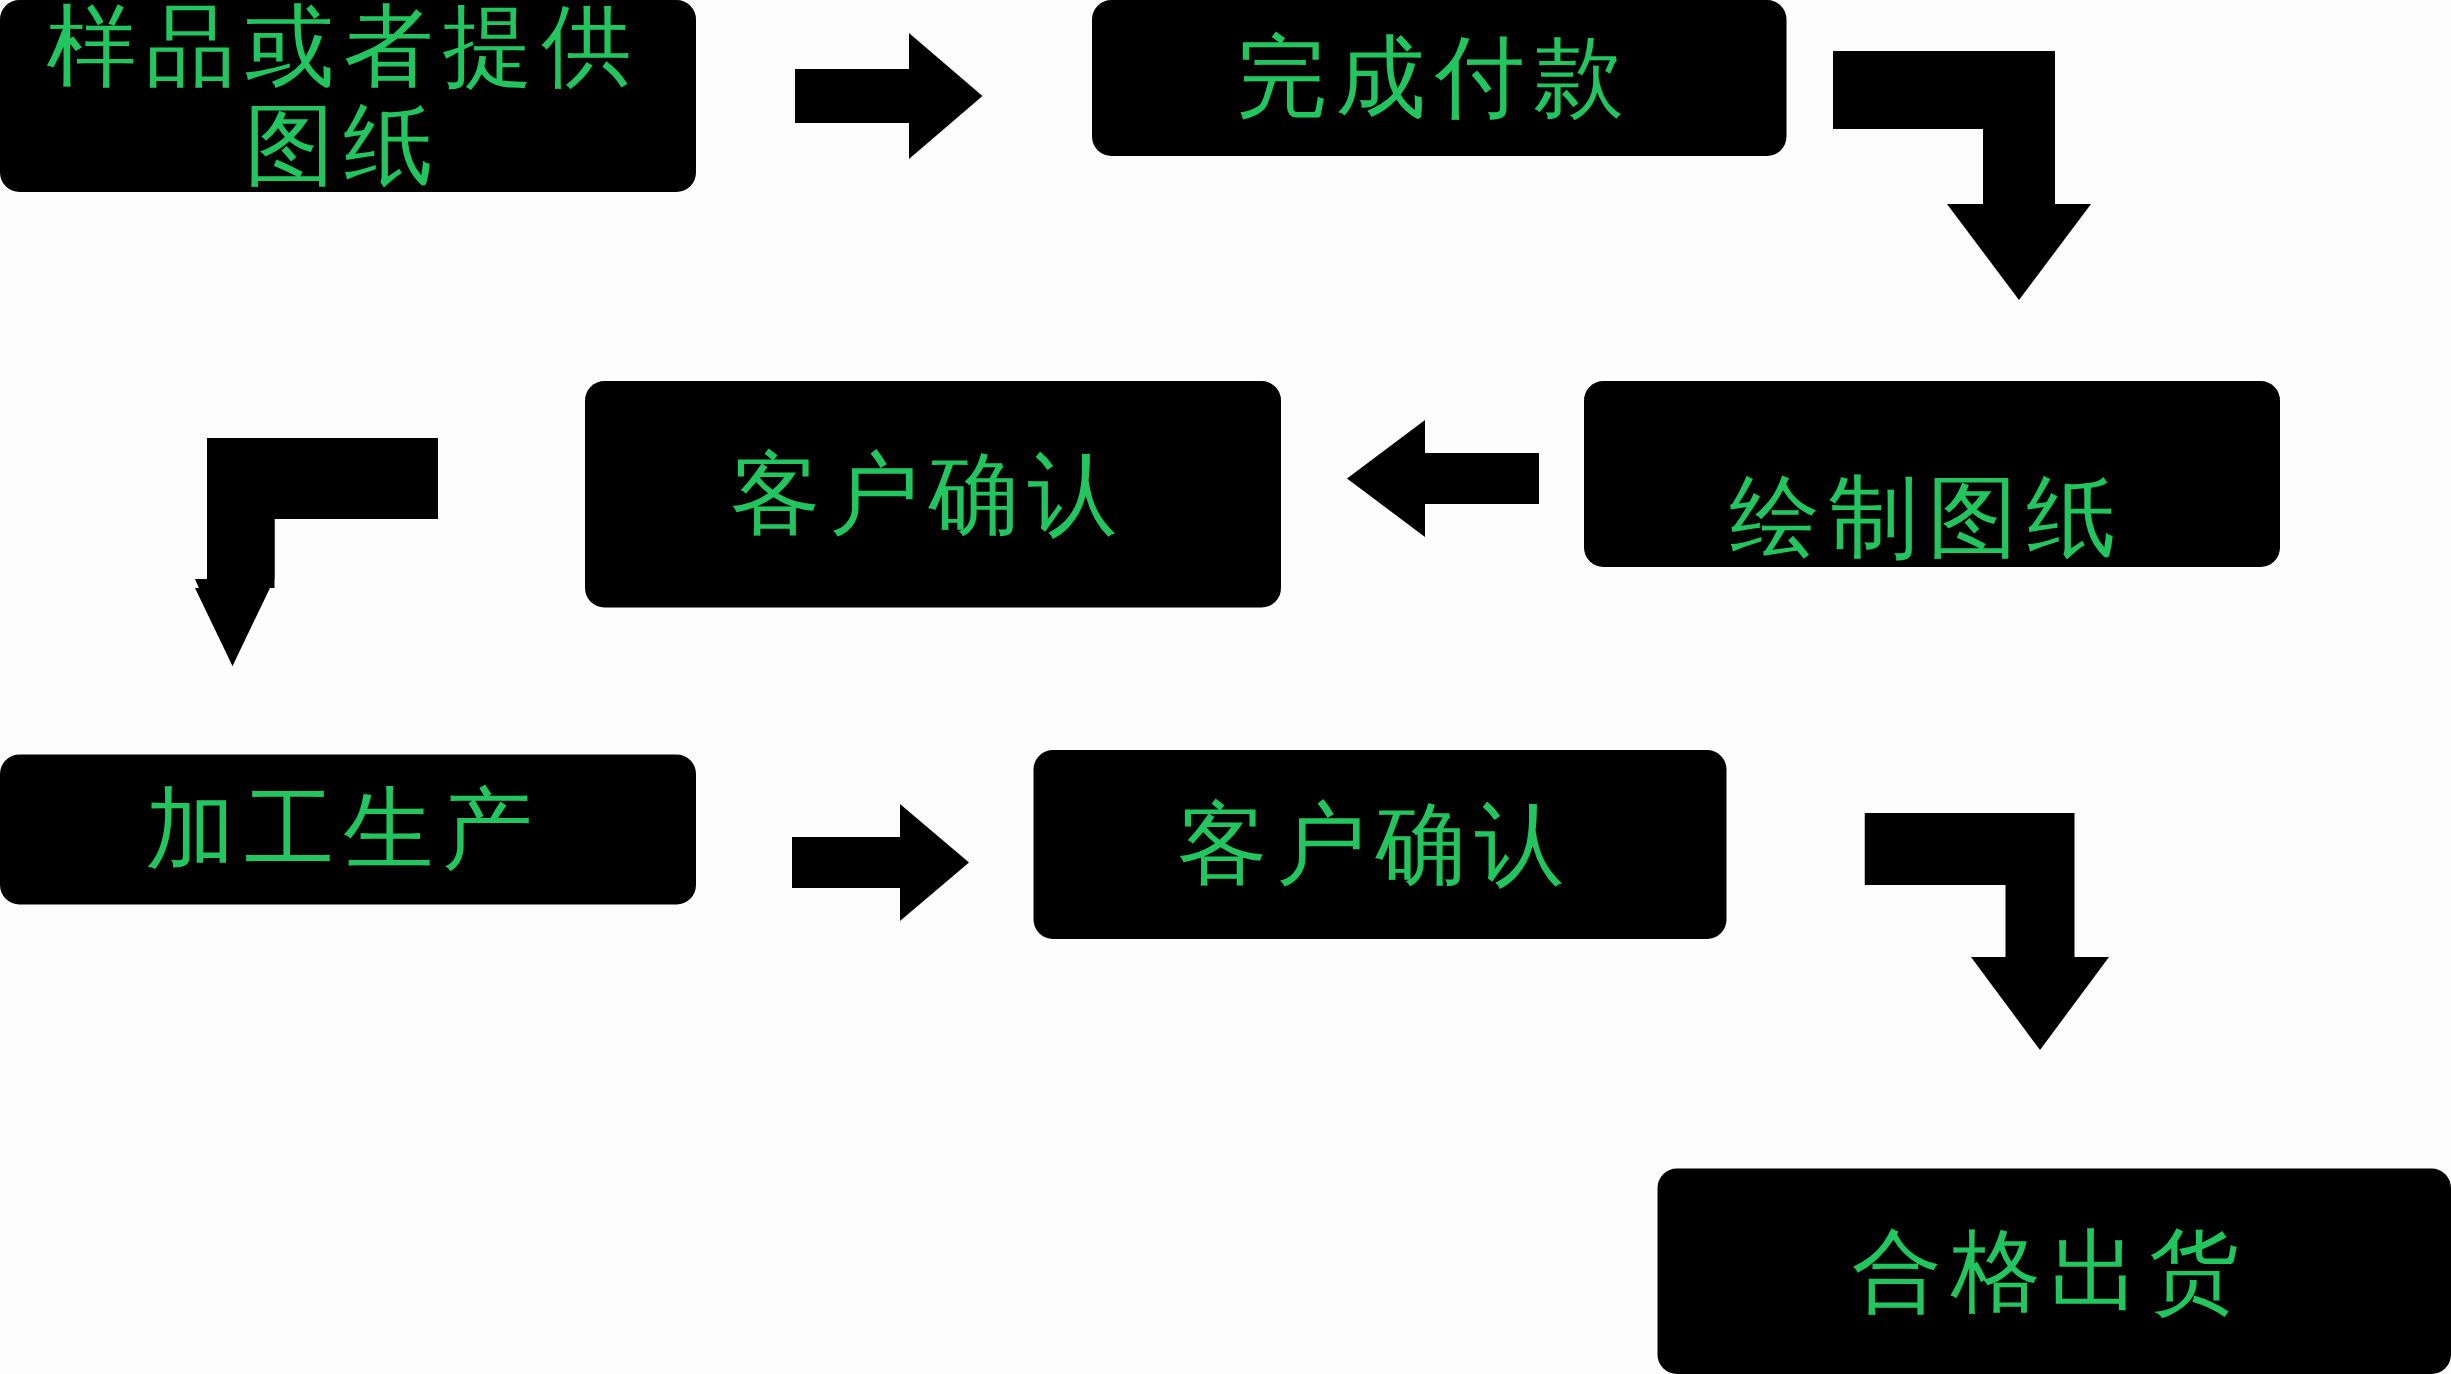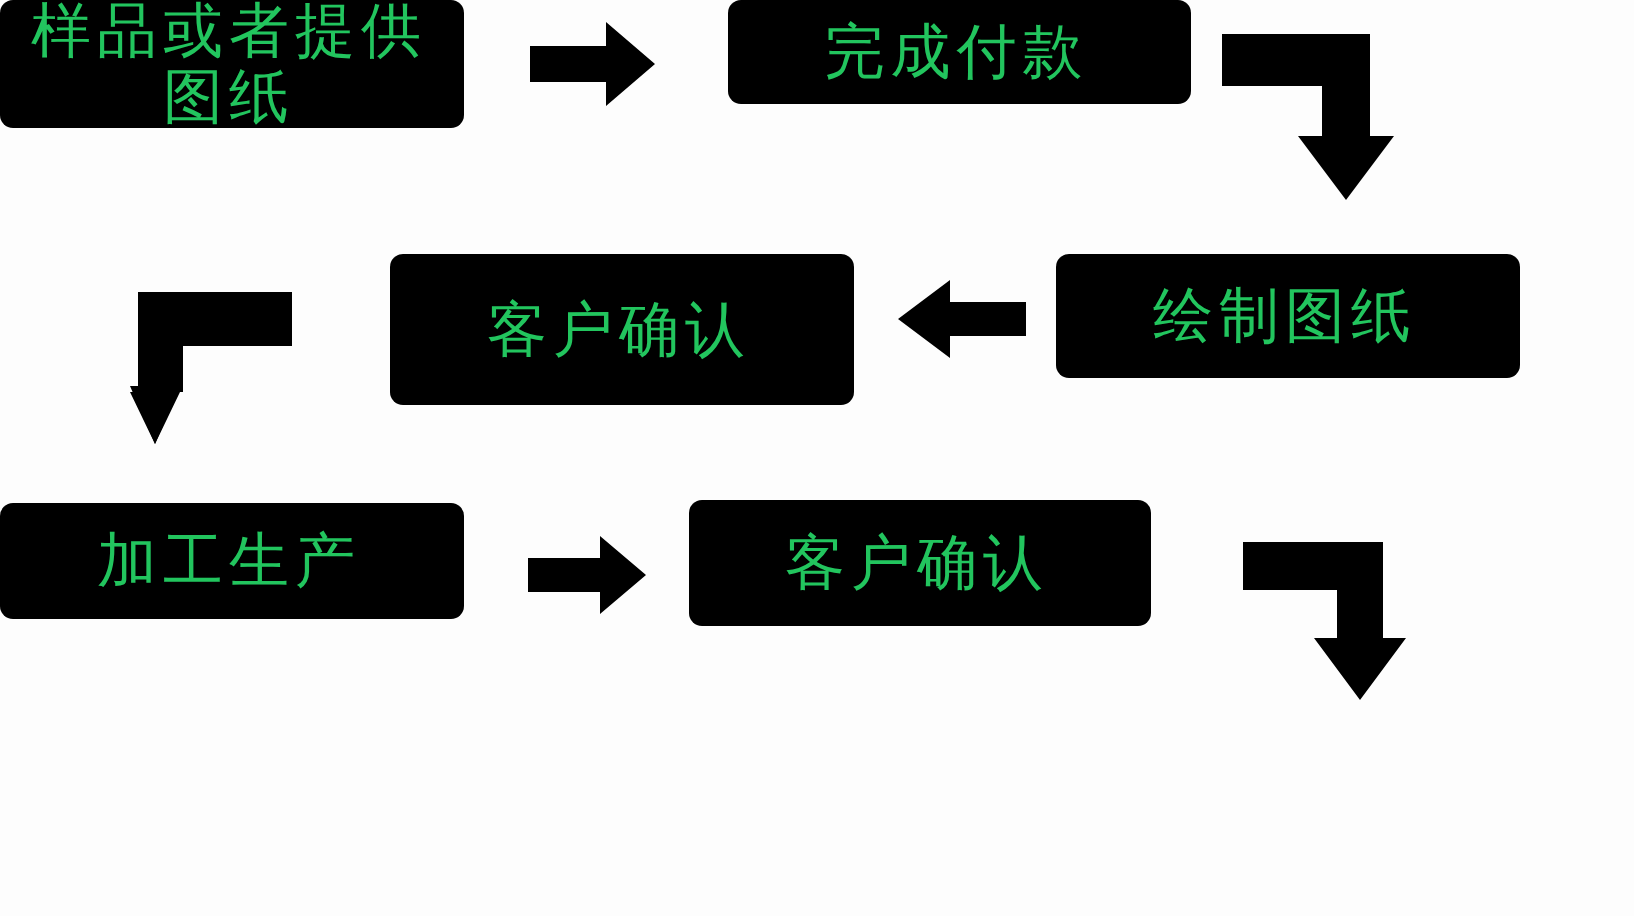"绘制图纸" #node-drawing { align-items: none -> flex-end }
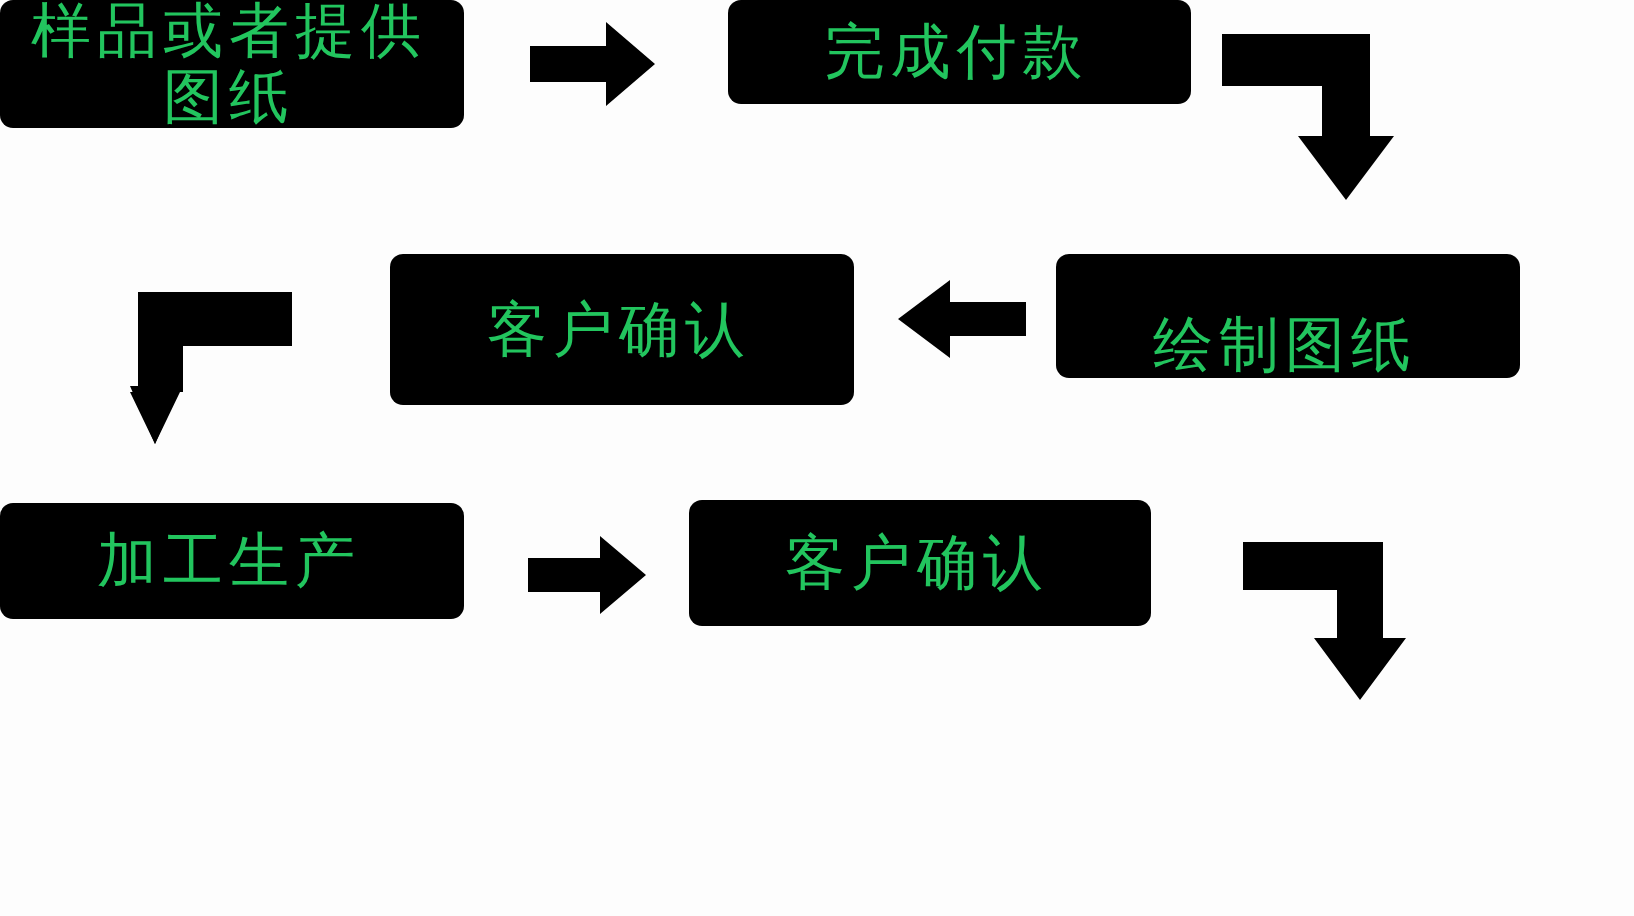"加工生产" #node-production { height: 116px -> 100px }
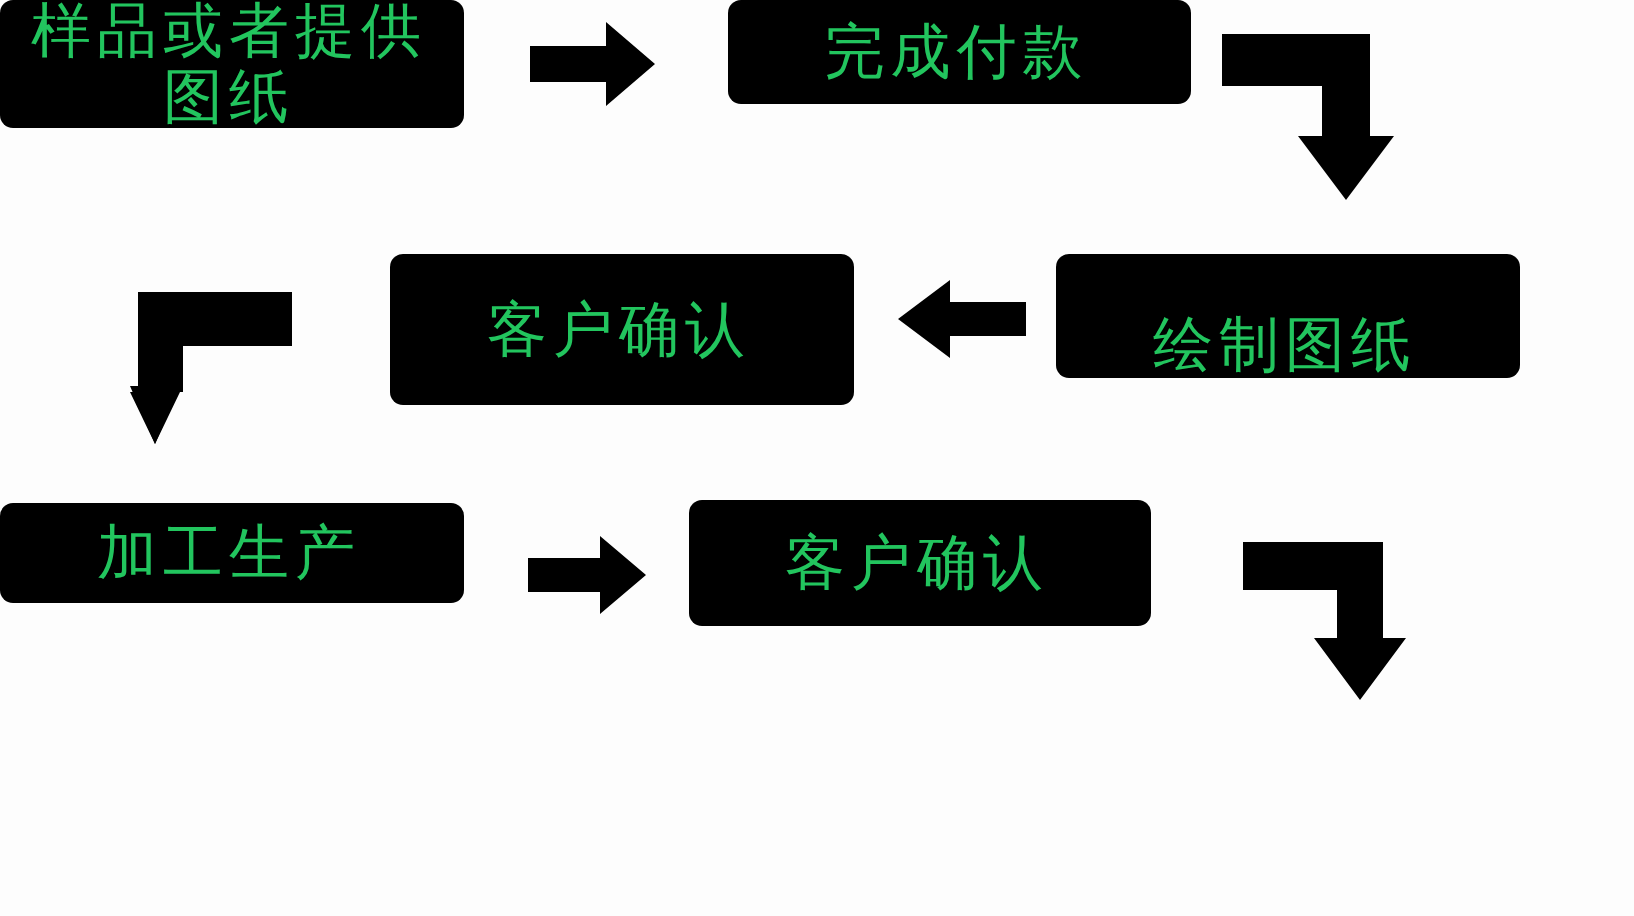"合格出货" div.node { html: none -> <div> <span>合格出货</span> </div> }
